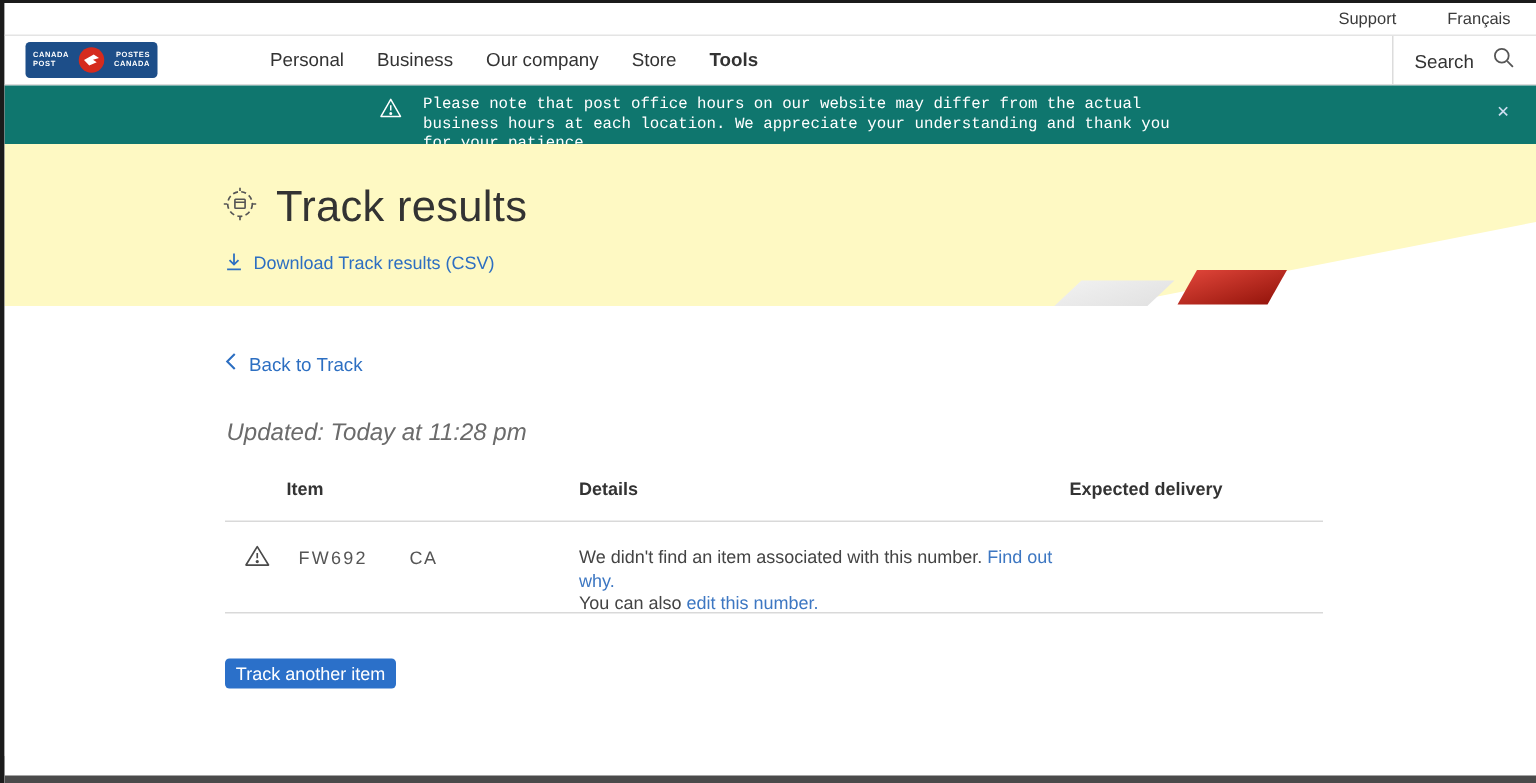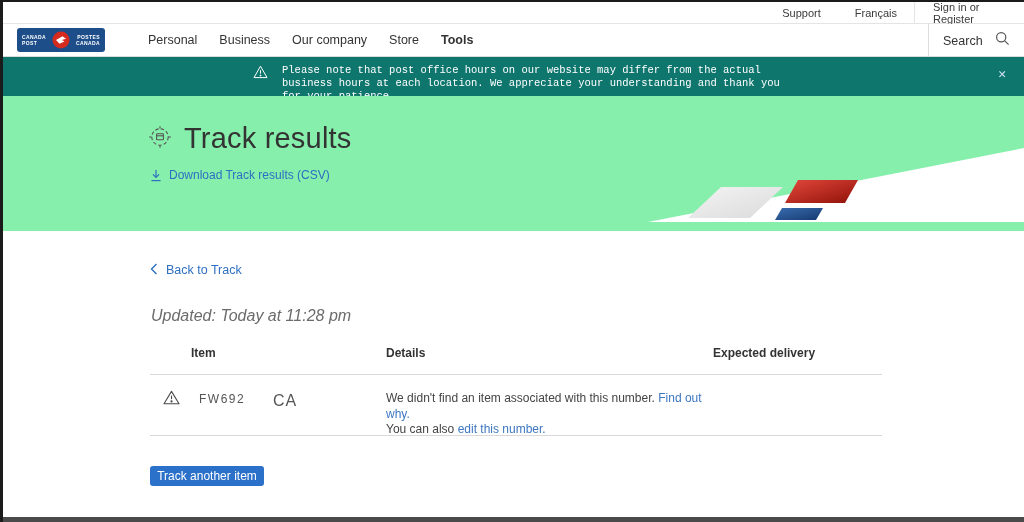"Sign in or Register" div.signin-wrap { html: <div> <a>Sign in or Register</a> </div> -> none }
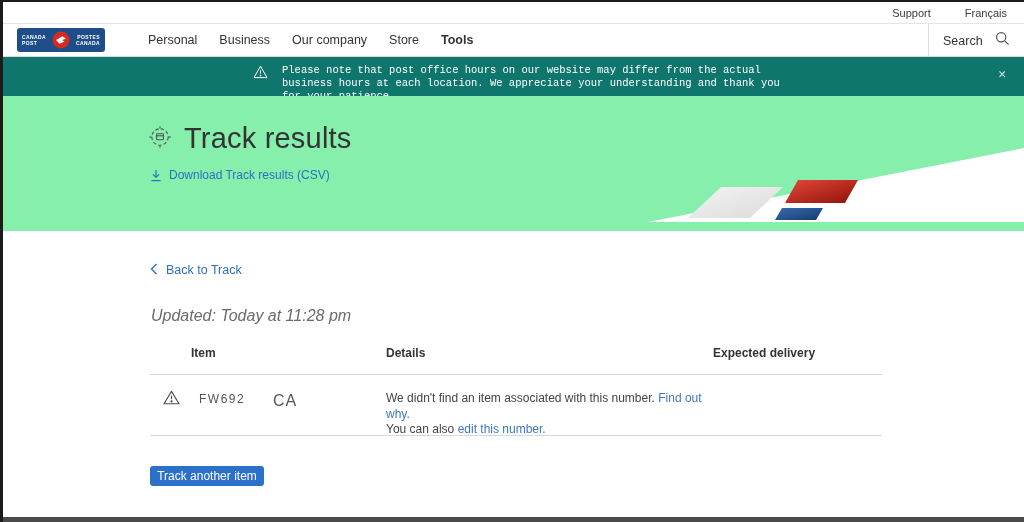"Personal" .navbar { gap: none -> 32px }
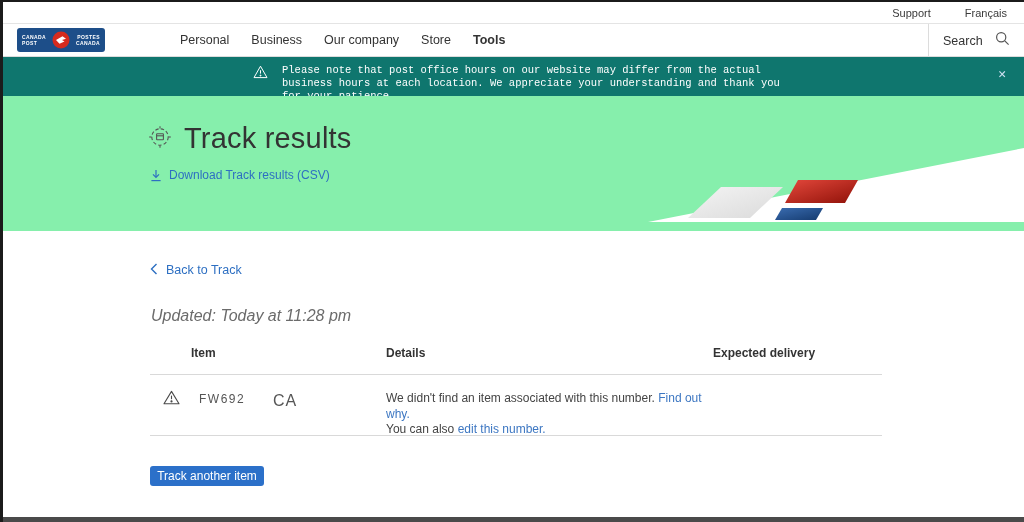"Track results" .hero { background: #86efac -> #fef9c3; height: 135px -> 108px }
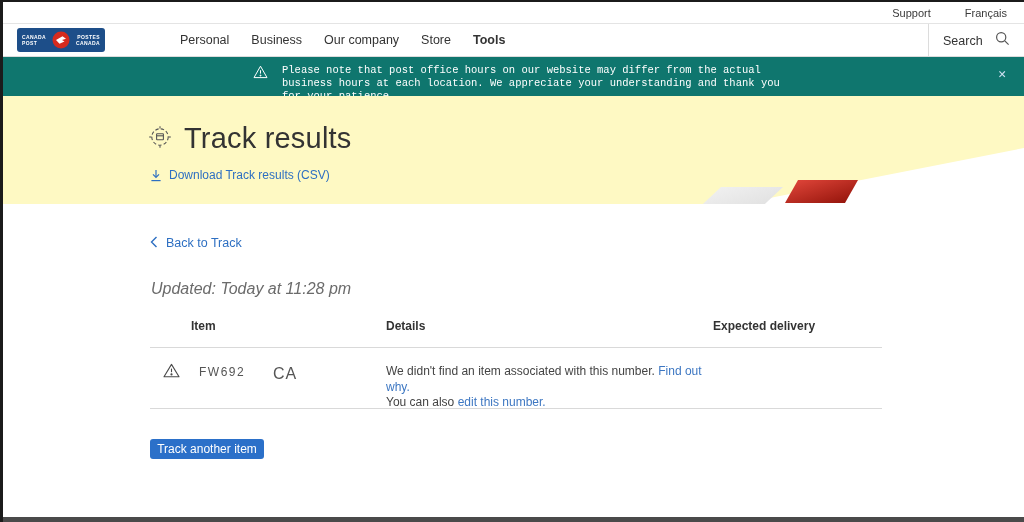"CA" .cell-origin { font-size: 16px -> 12px }
